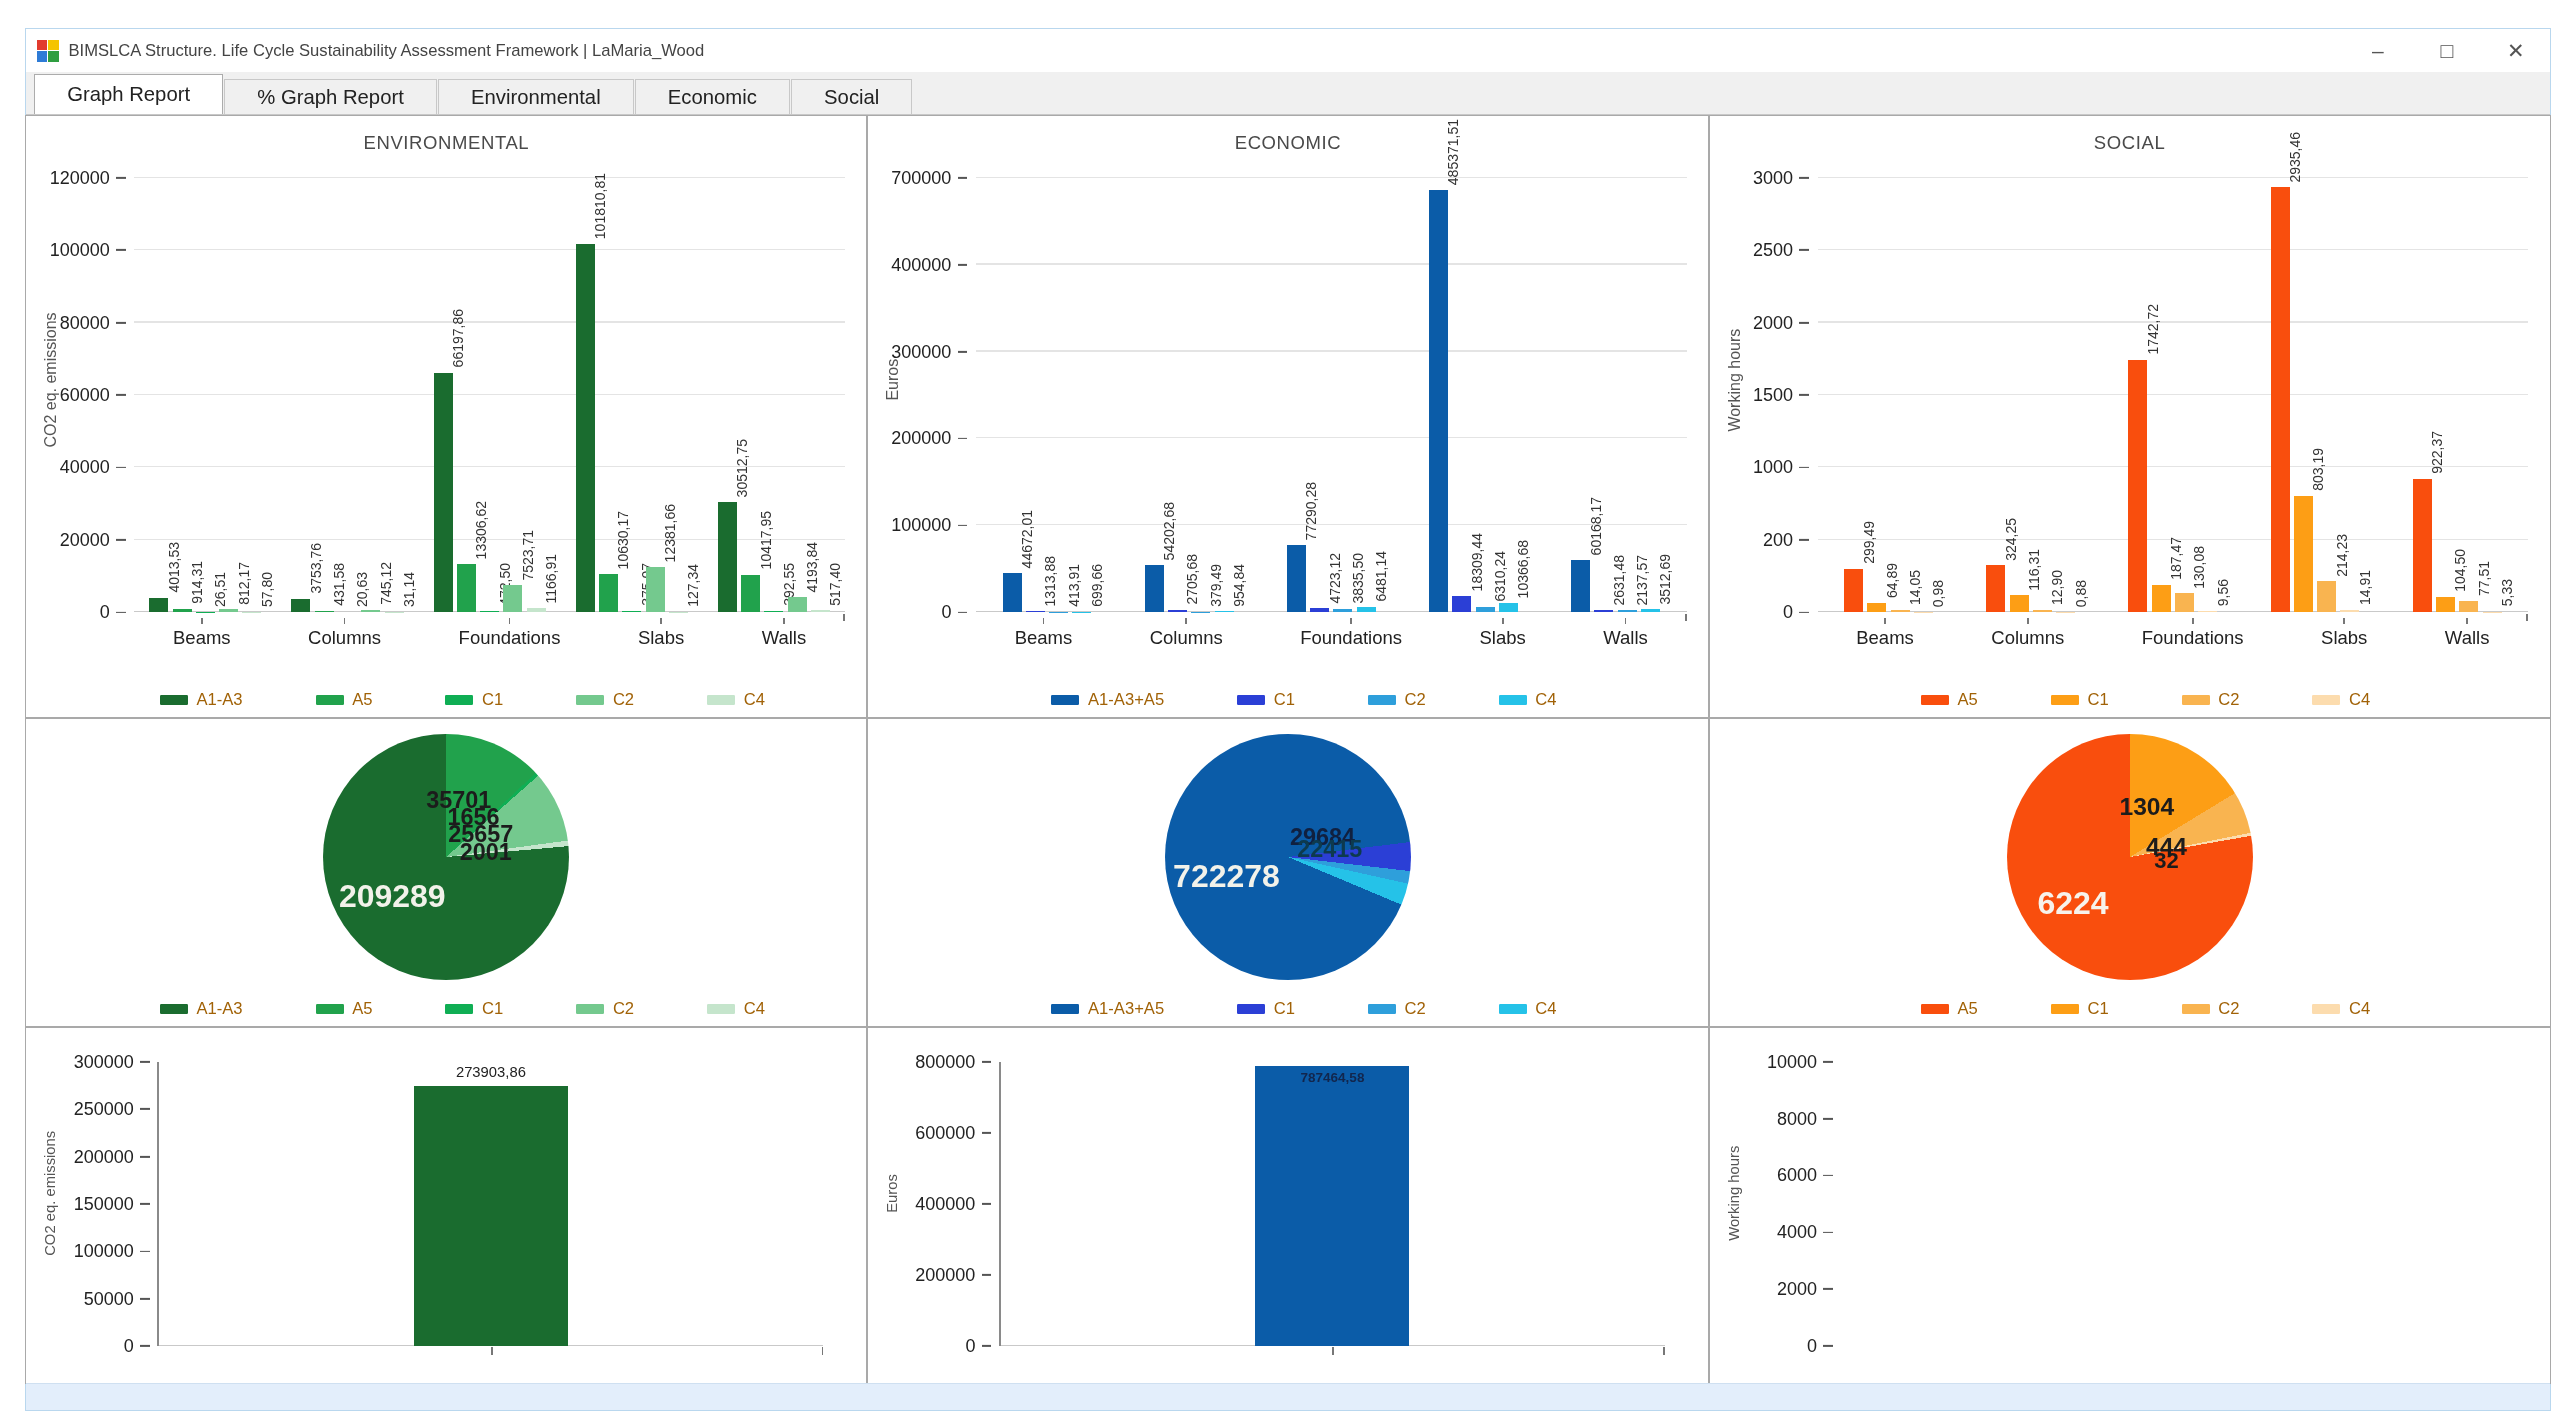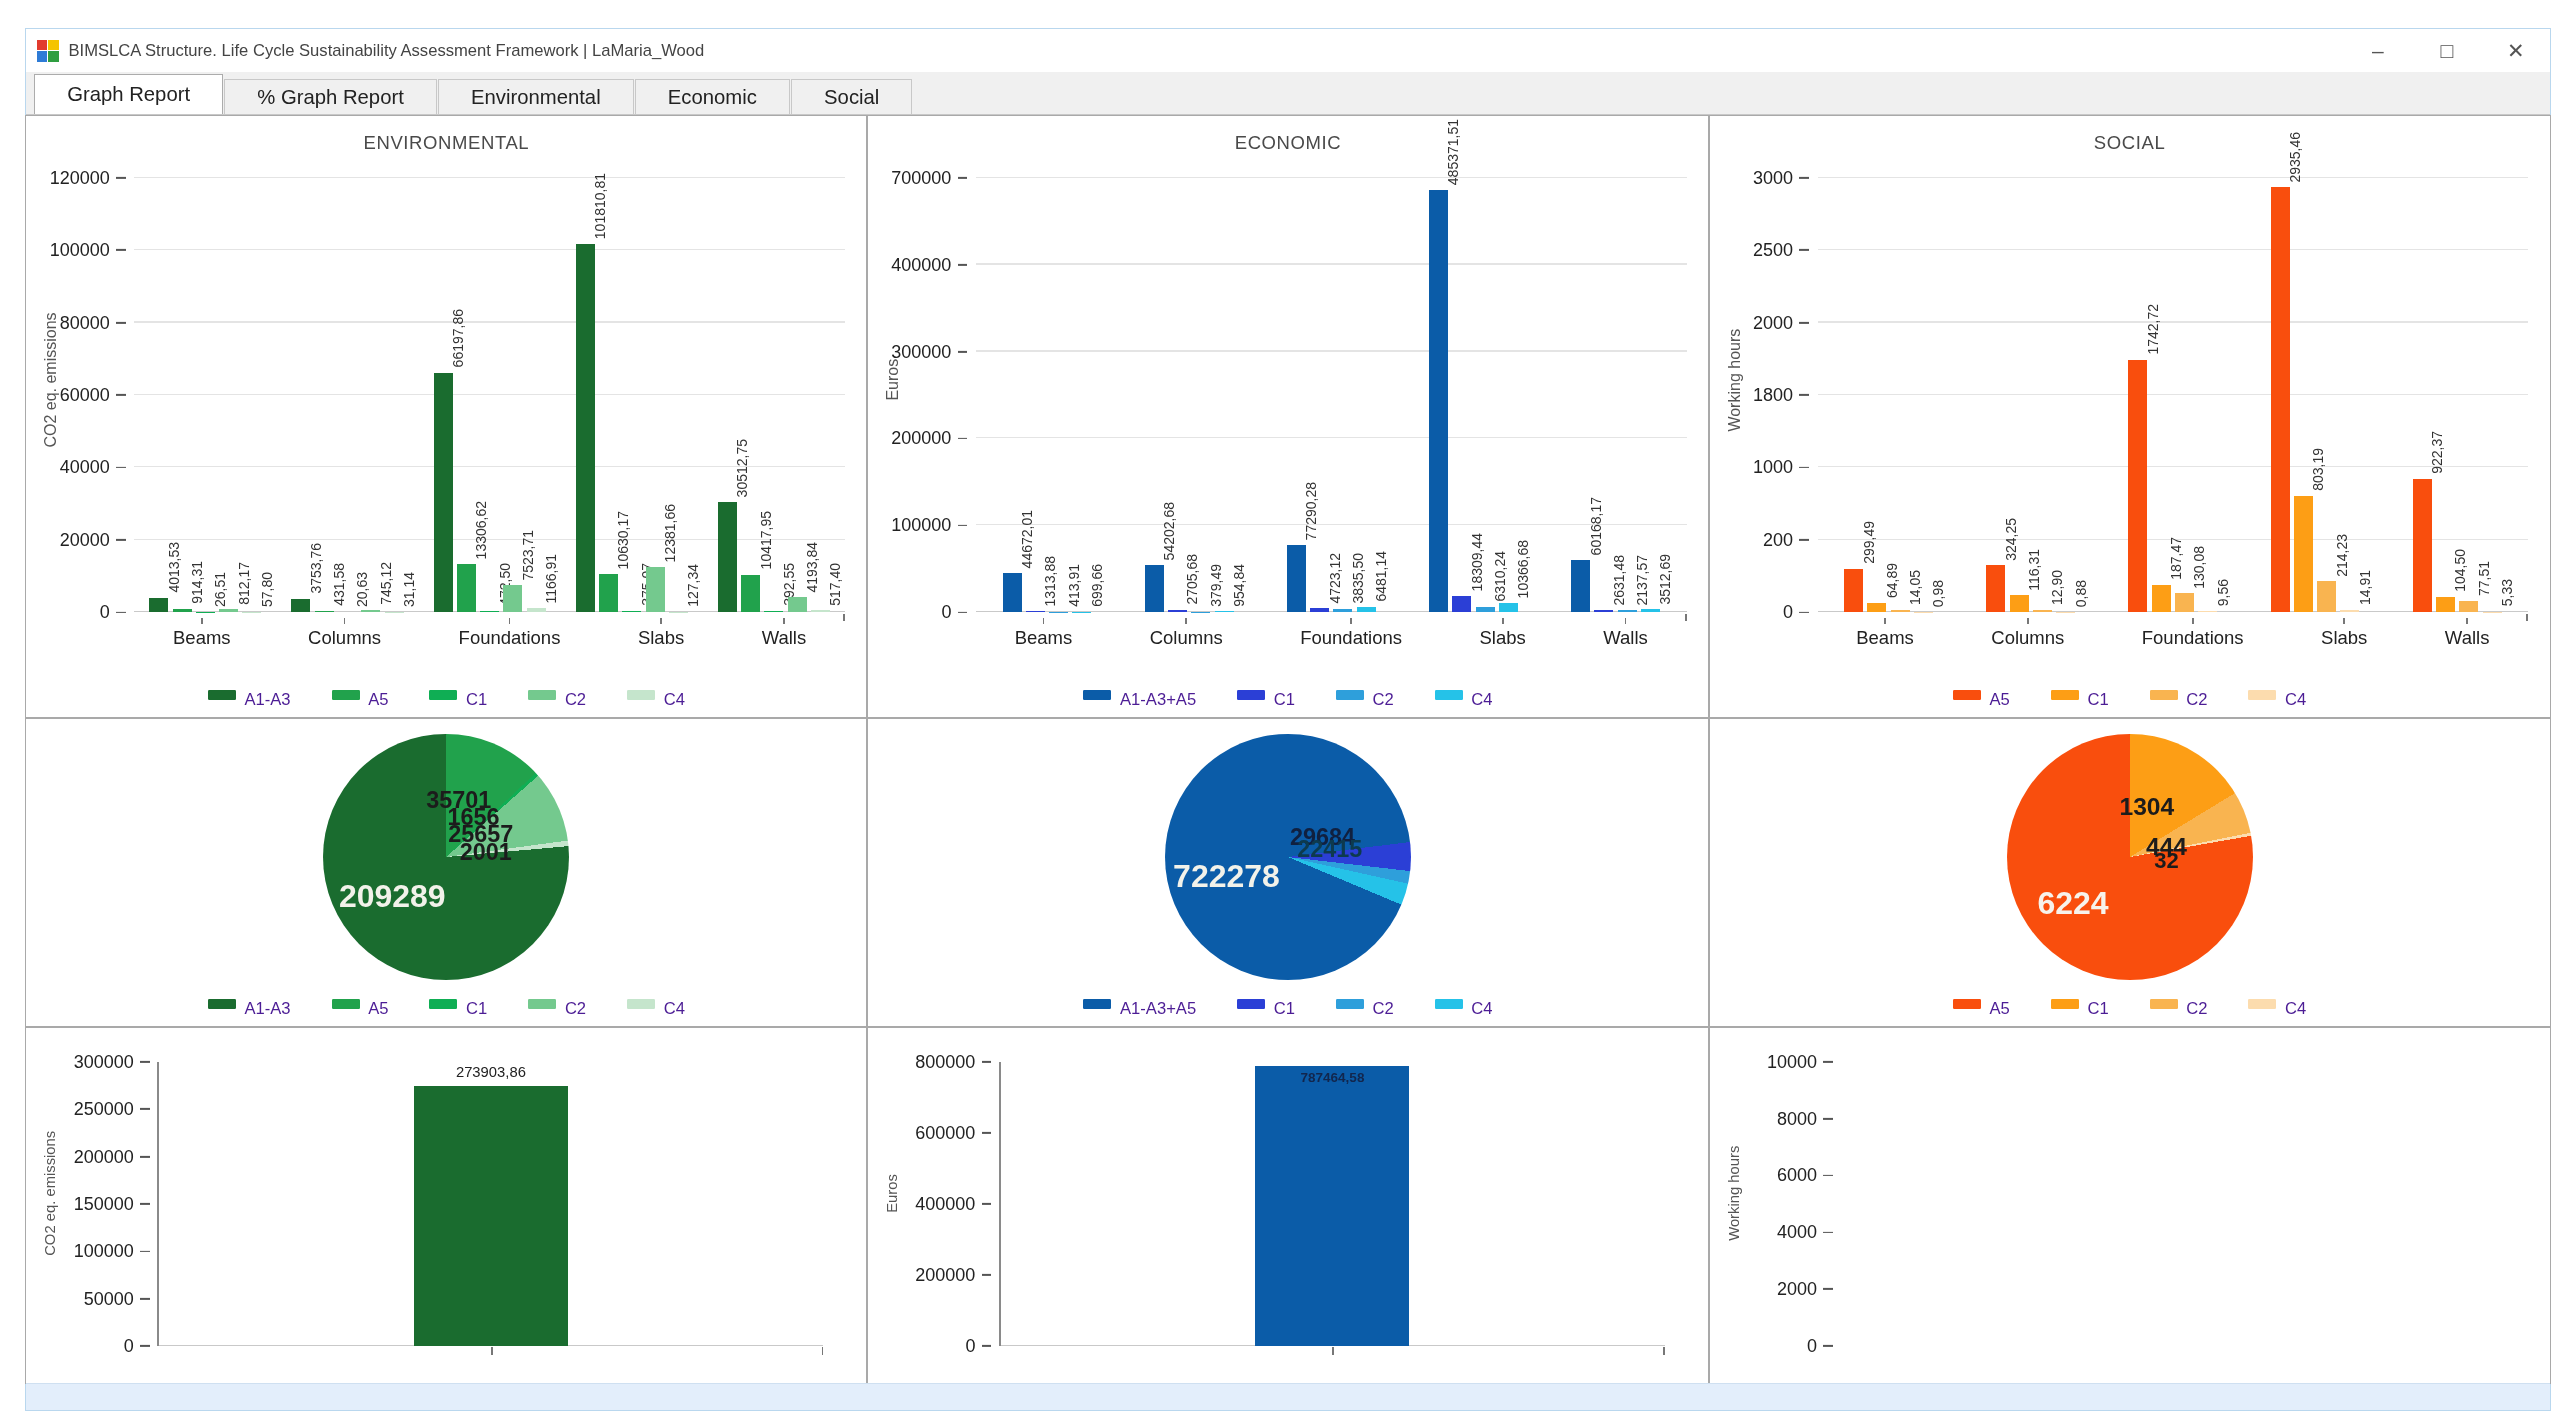"1800" div.ytick { text: 1800 -> 1500 }
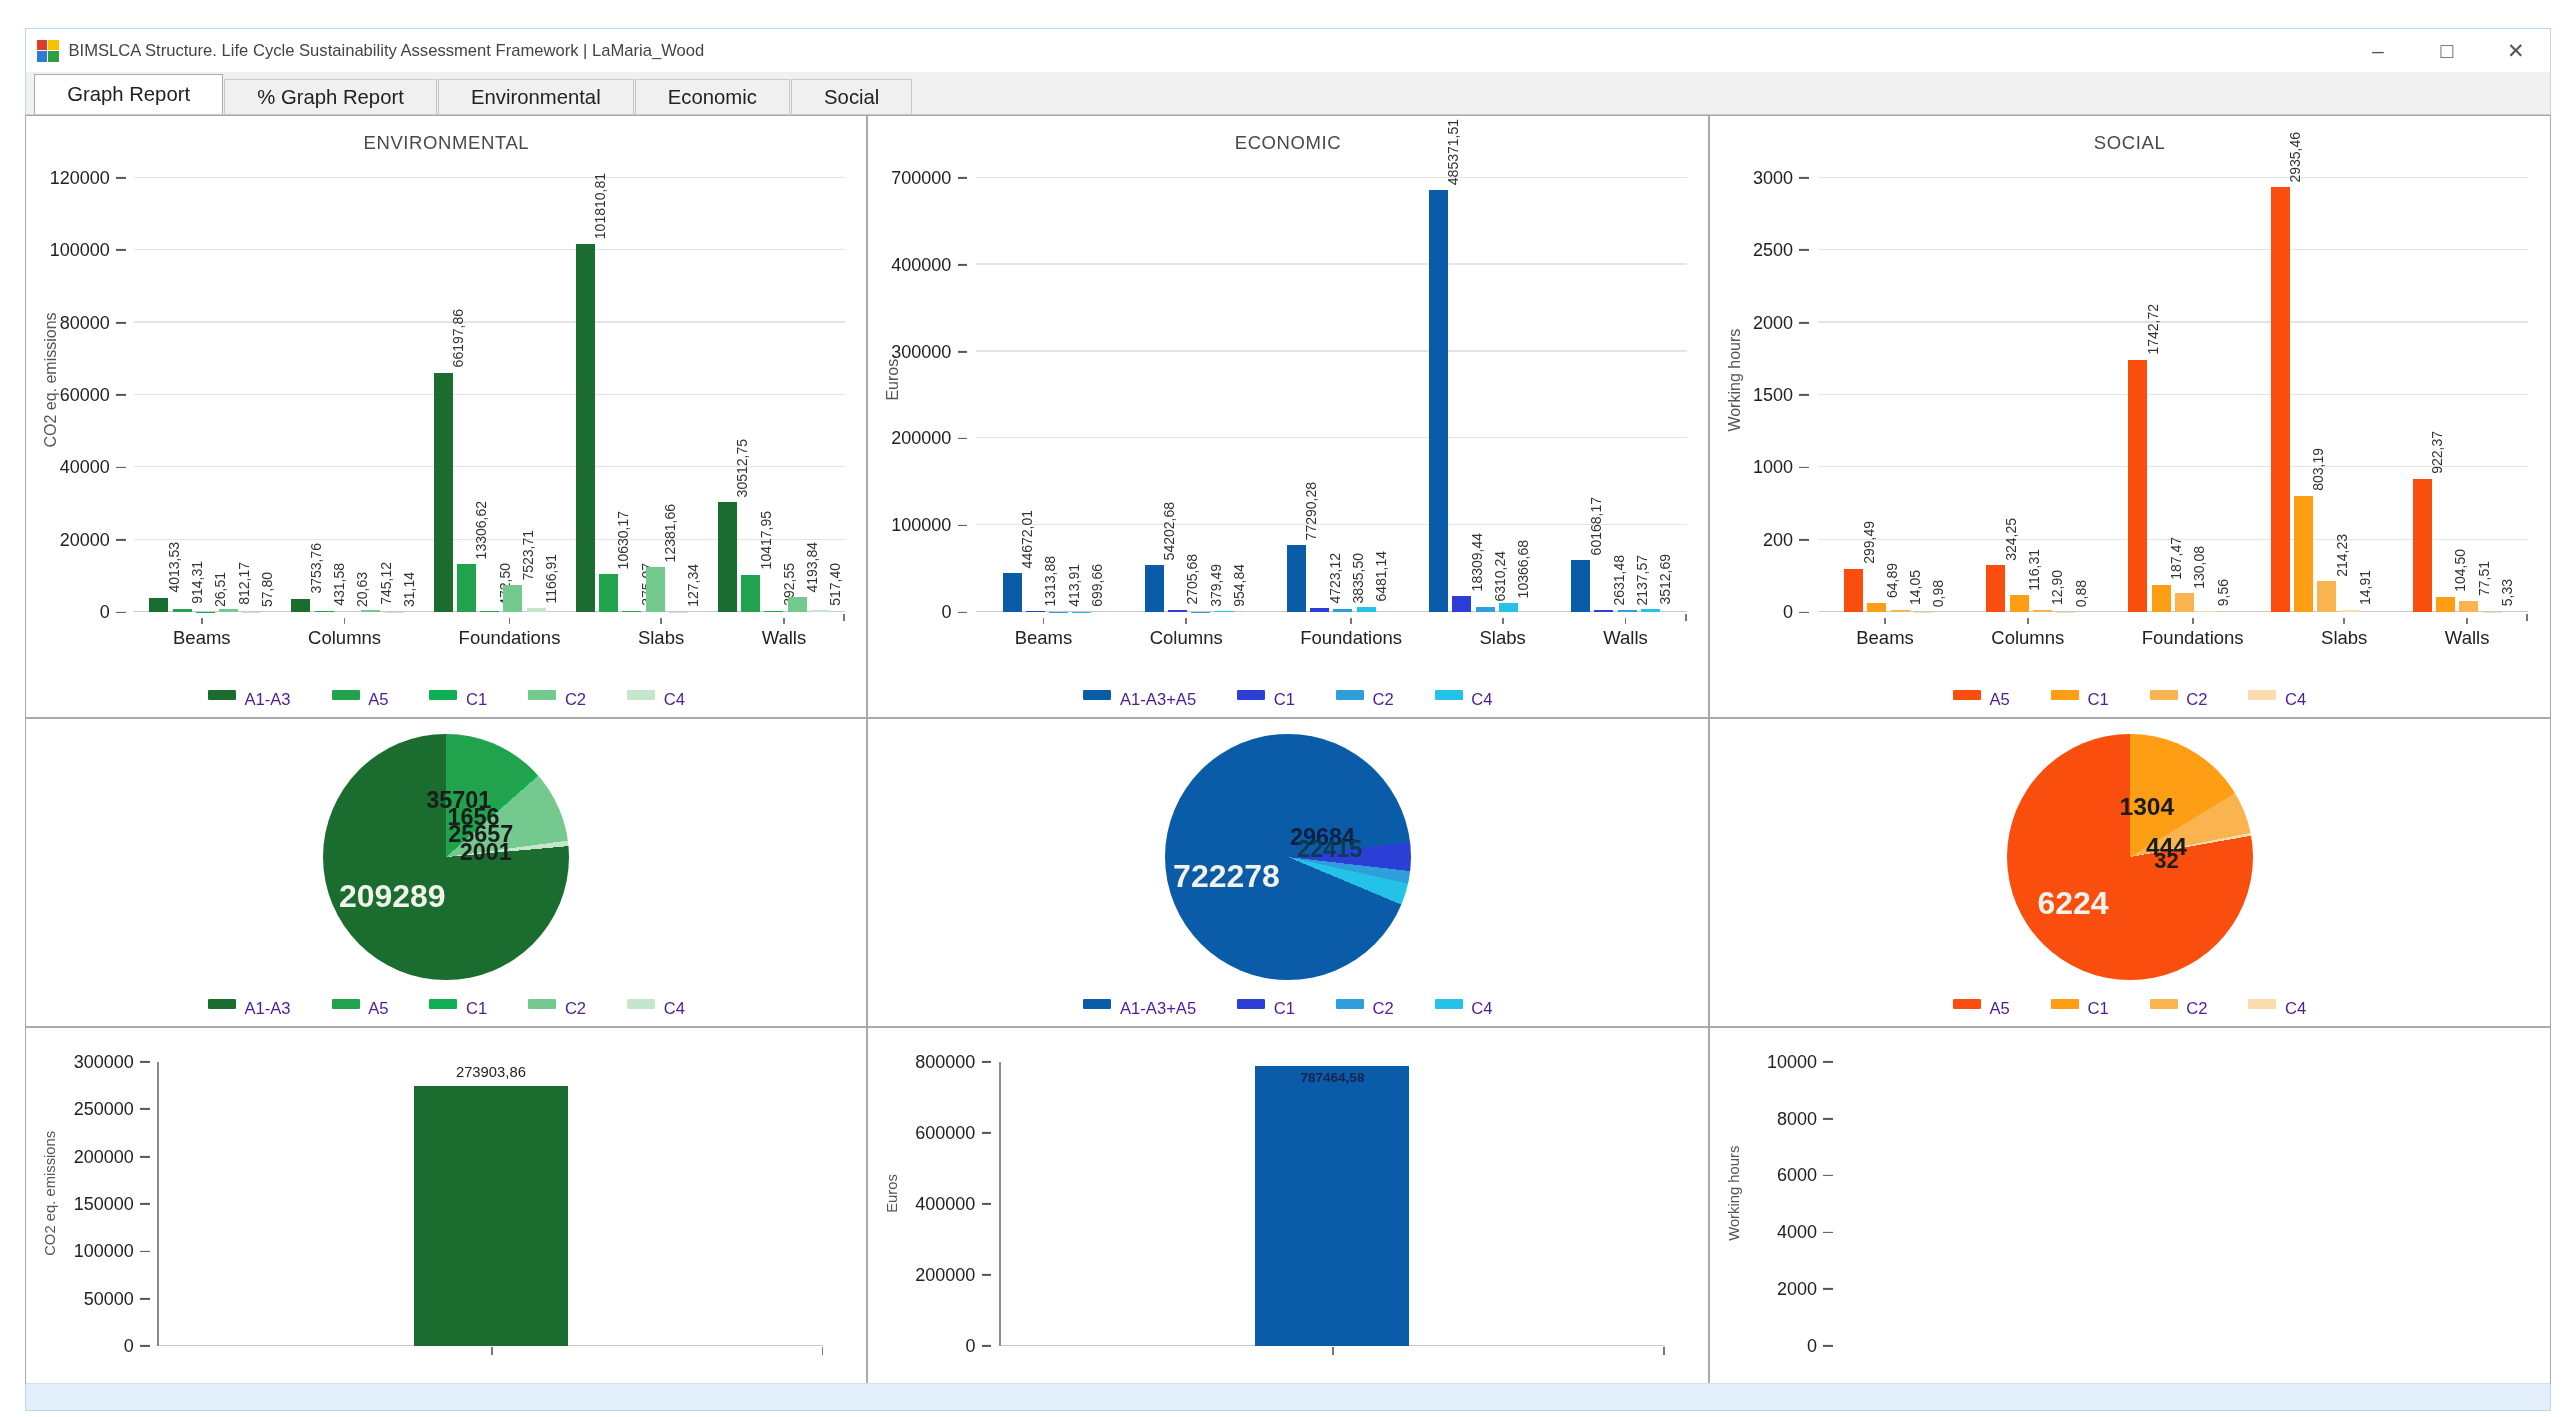"A1-A3" .litem { align-items: flex-start -> center; color: #4c1d95 -> #a16207; margin-left: none -> 32px }
